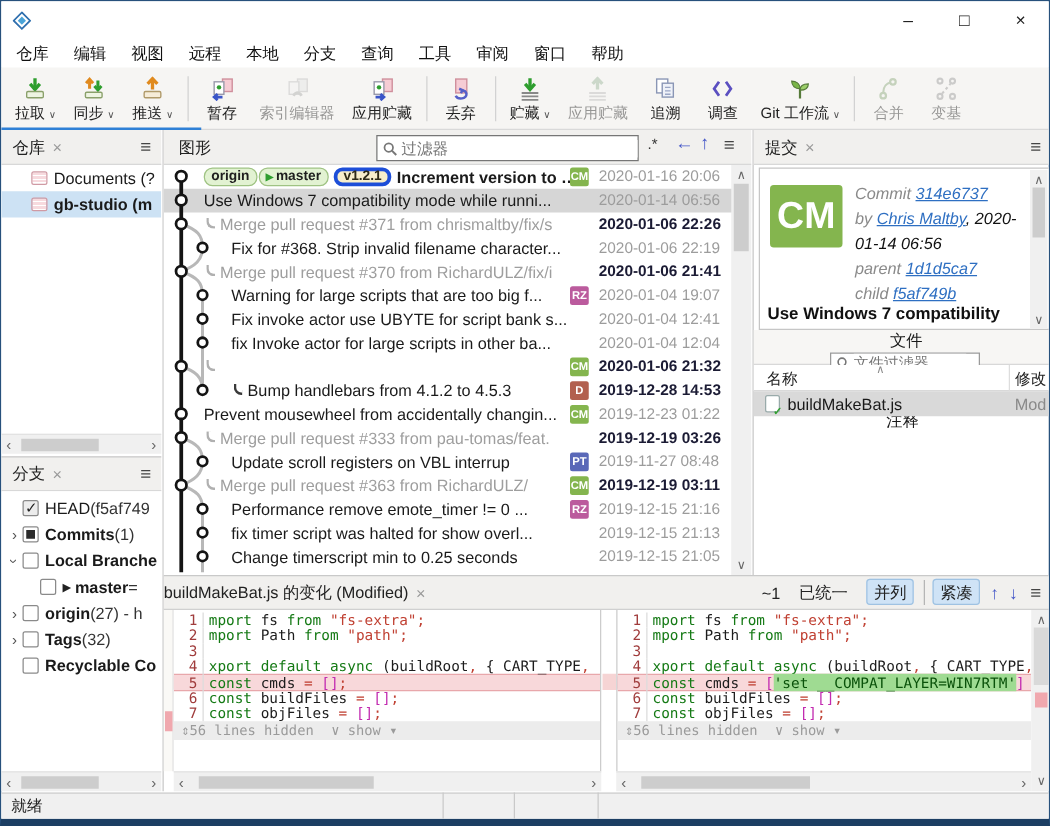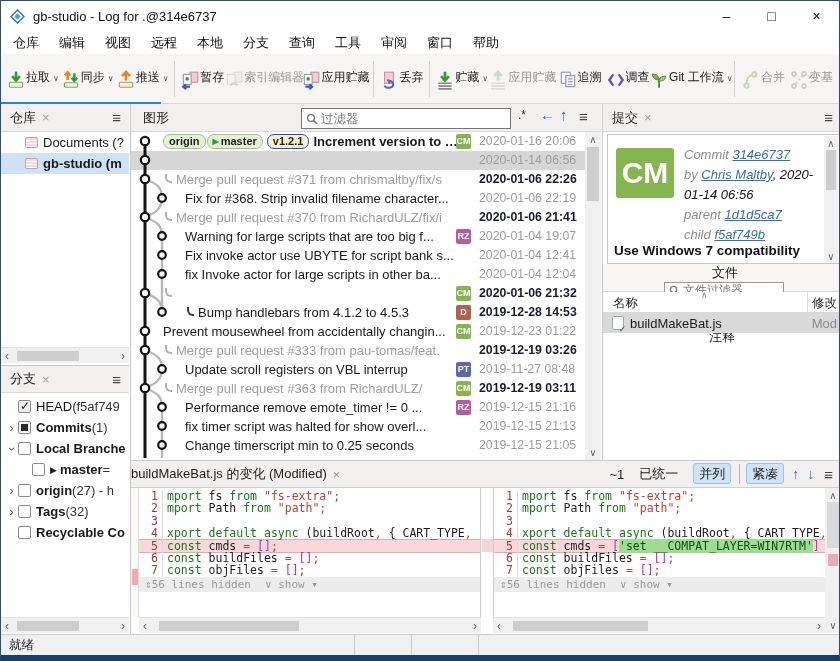"gb-studio - Log for .@314e6737" span.title { html: <span>gb-studio - Log for .@314e6737</span> -> none }
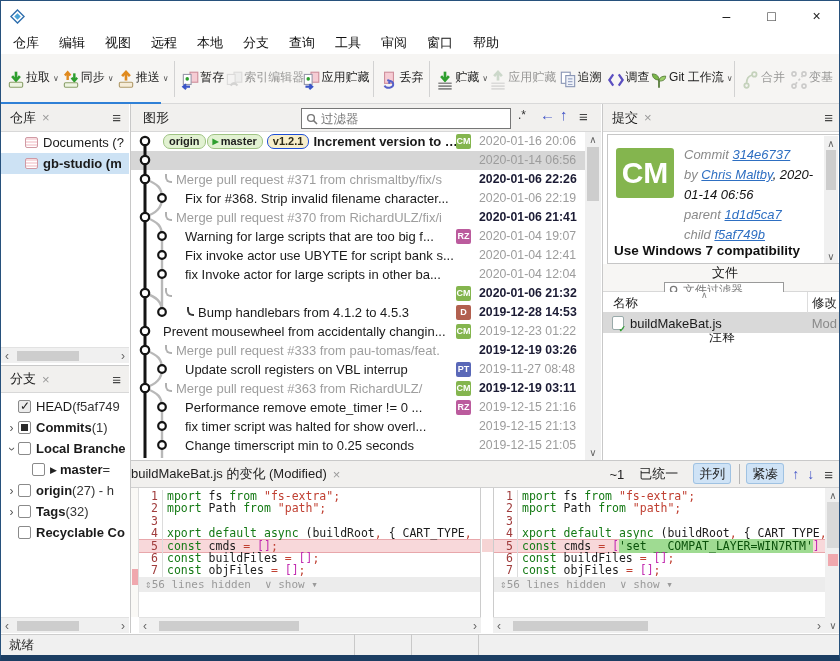"拉取 ∨" .tbtn { align-items: none -> center; flex-direction: row -> column }
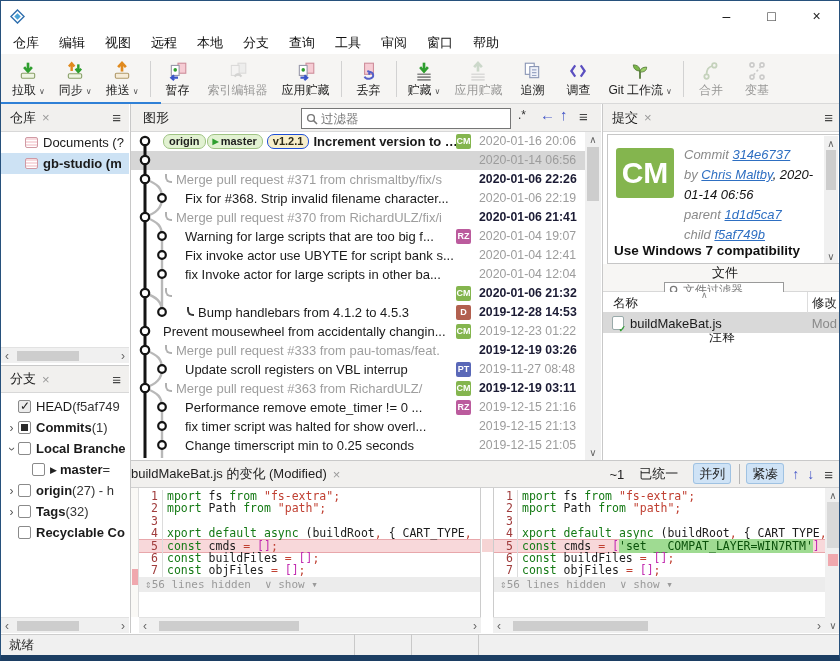"v1.2.1" .badge.tag { border: 1px solid #1d4ed8 -> 3px solid #1d4ed8 }
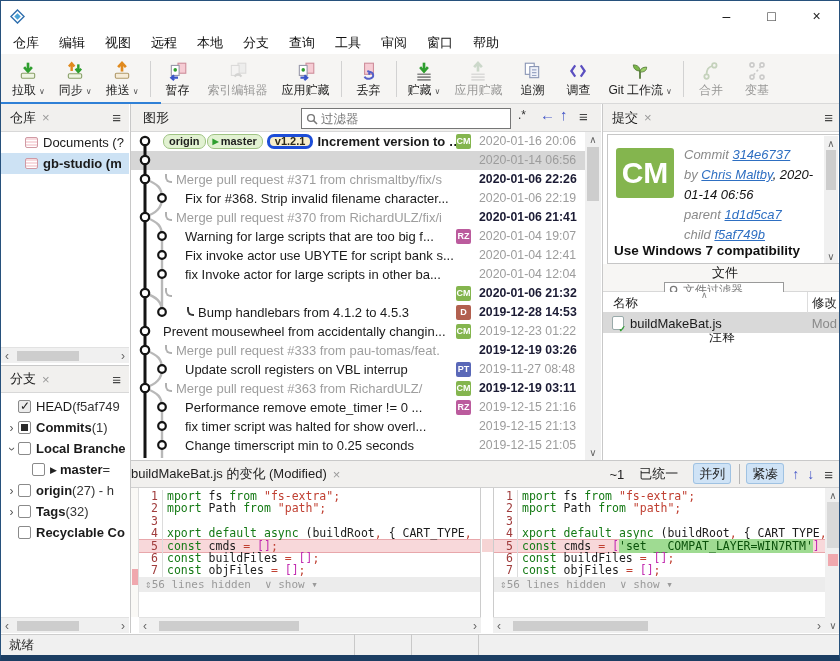"Use Windows 7 compatibility mode" span.msg { html: none -> <span>Use Windows 7 compatibility mode while runni...</span> }
